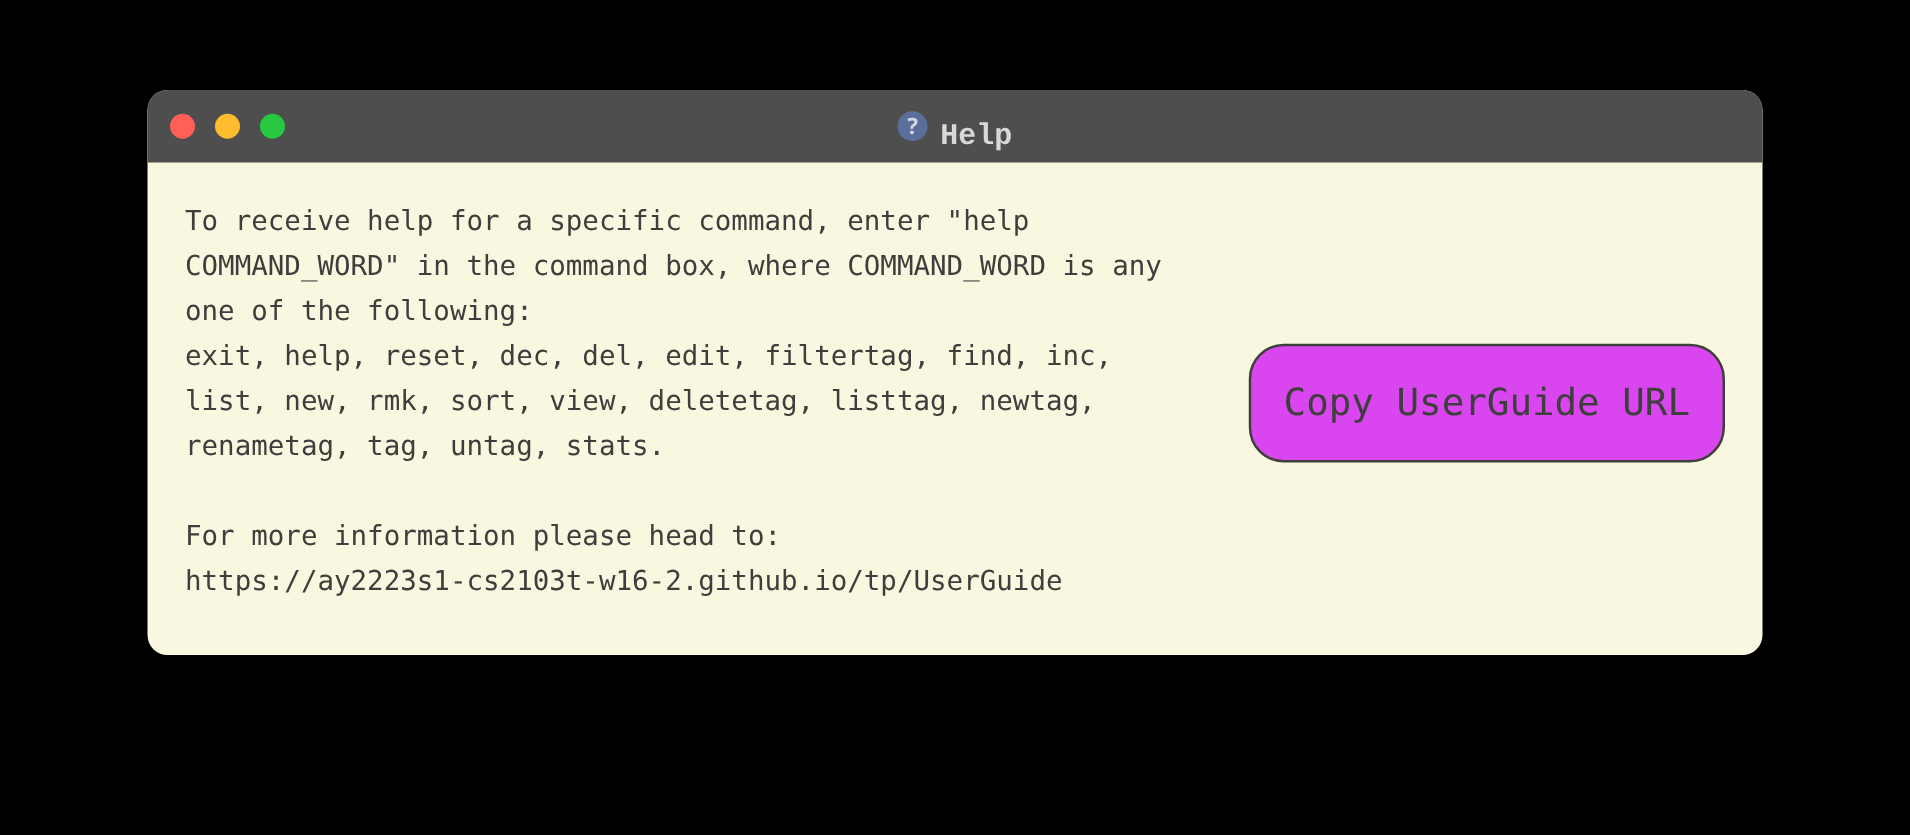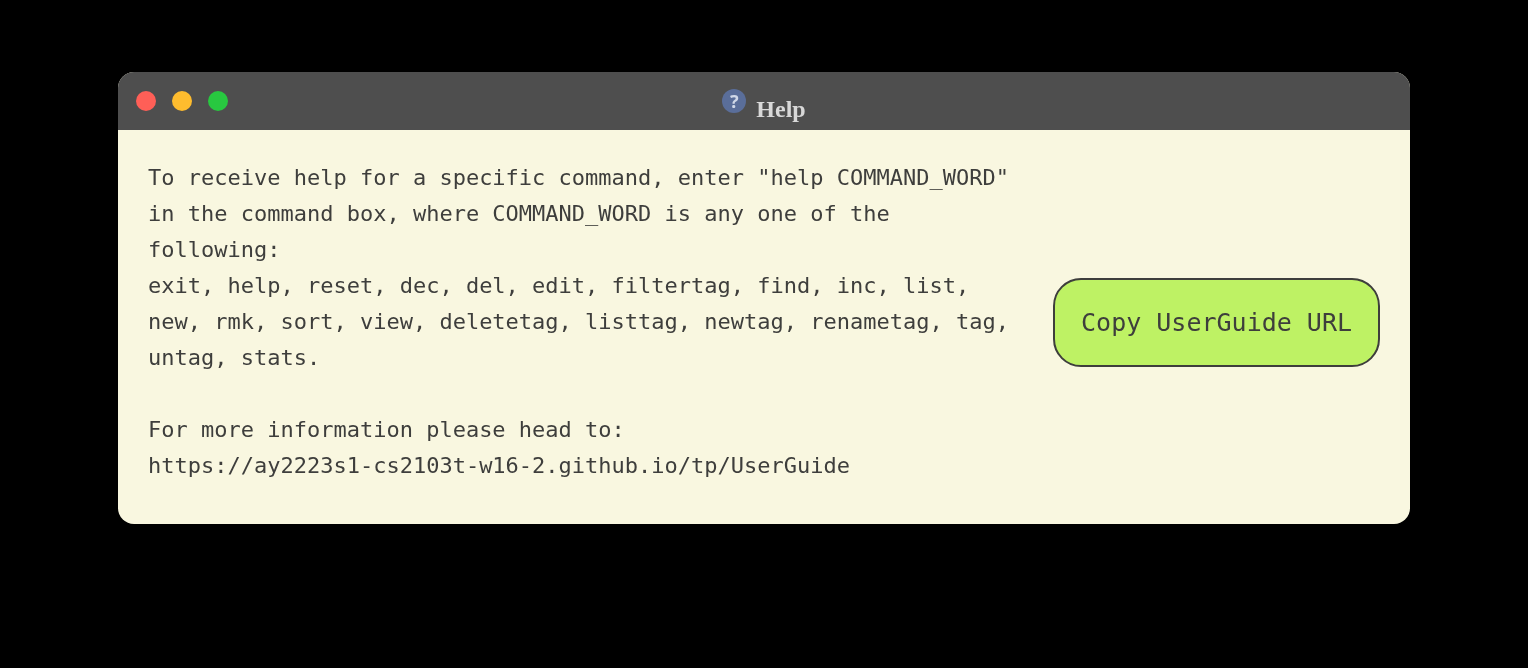"Help" .window-title { font-family: Liberation Serif, serif -> Liberation Mono, monospace }
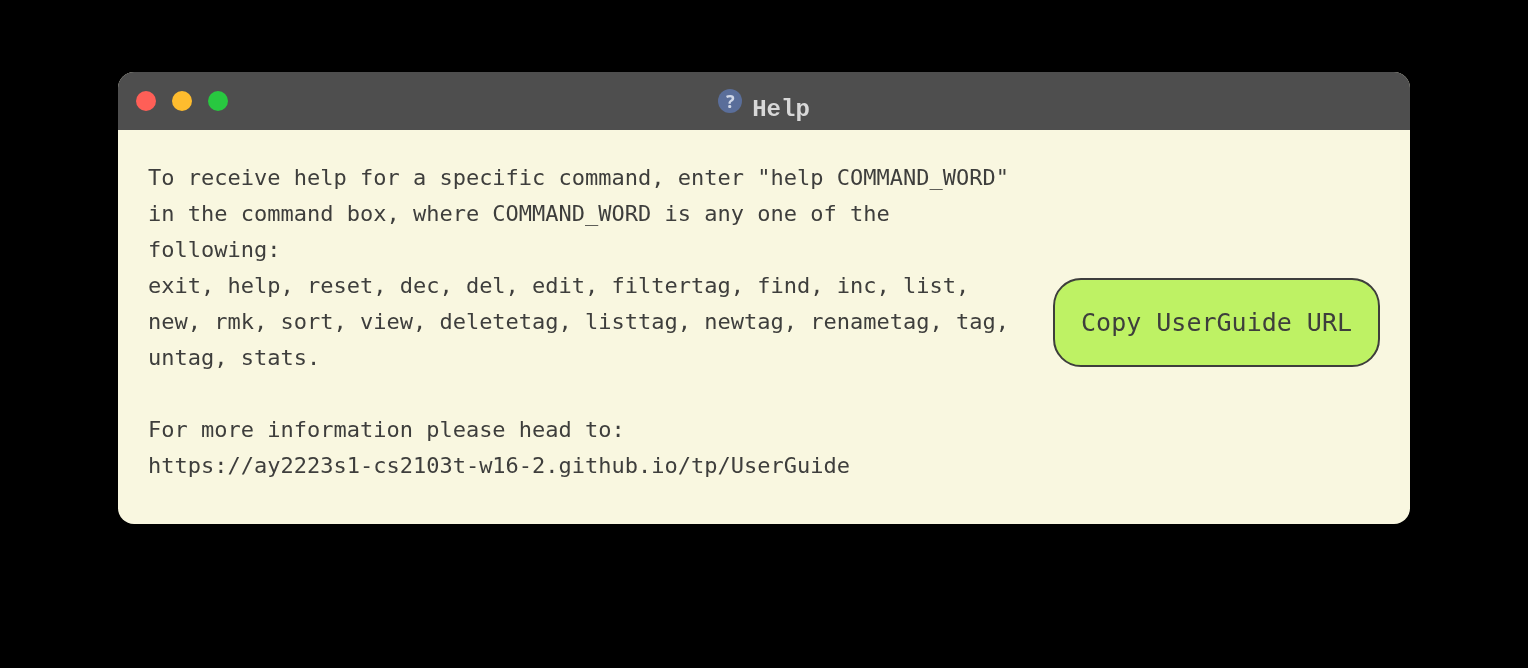"Copy UserGuide URL" .copy-btn { background: #bef264 -> #d946ef; font-size: 25px -> 30px }
